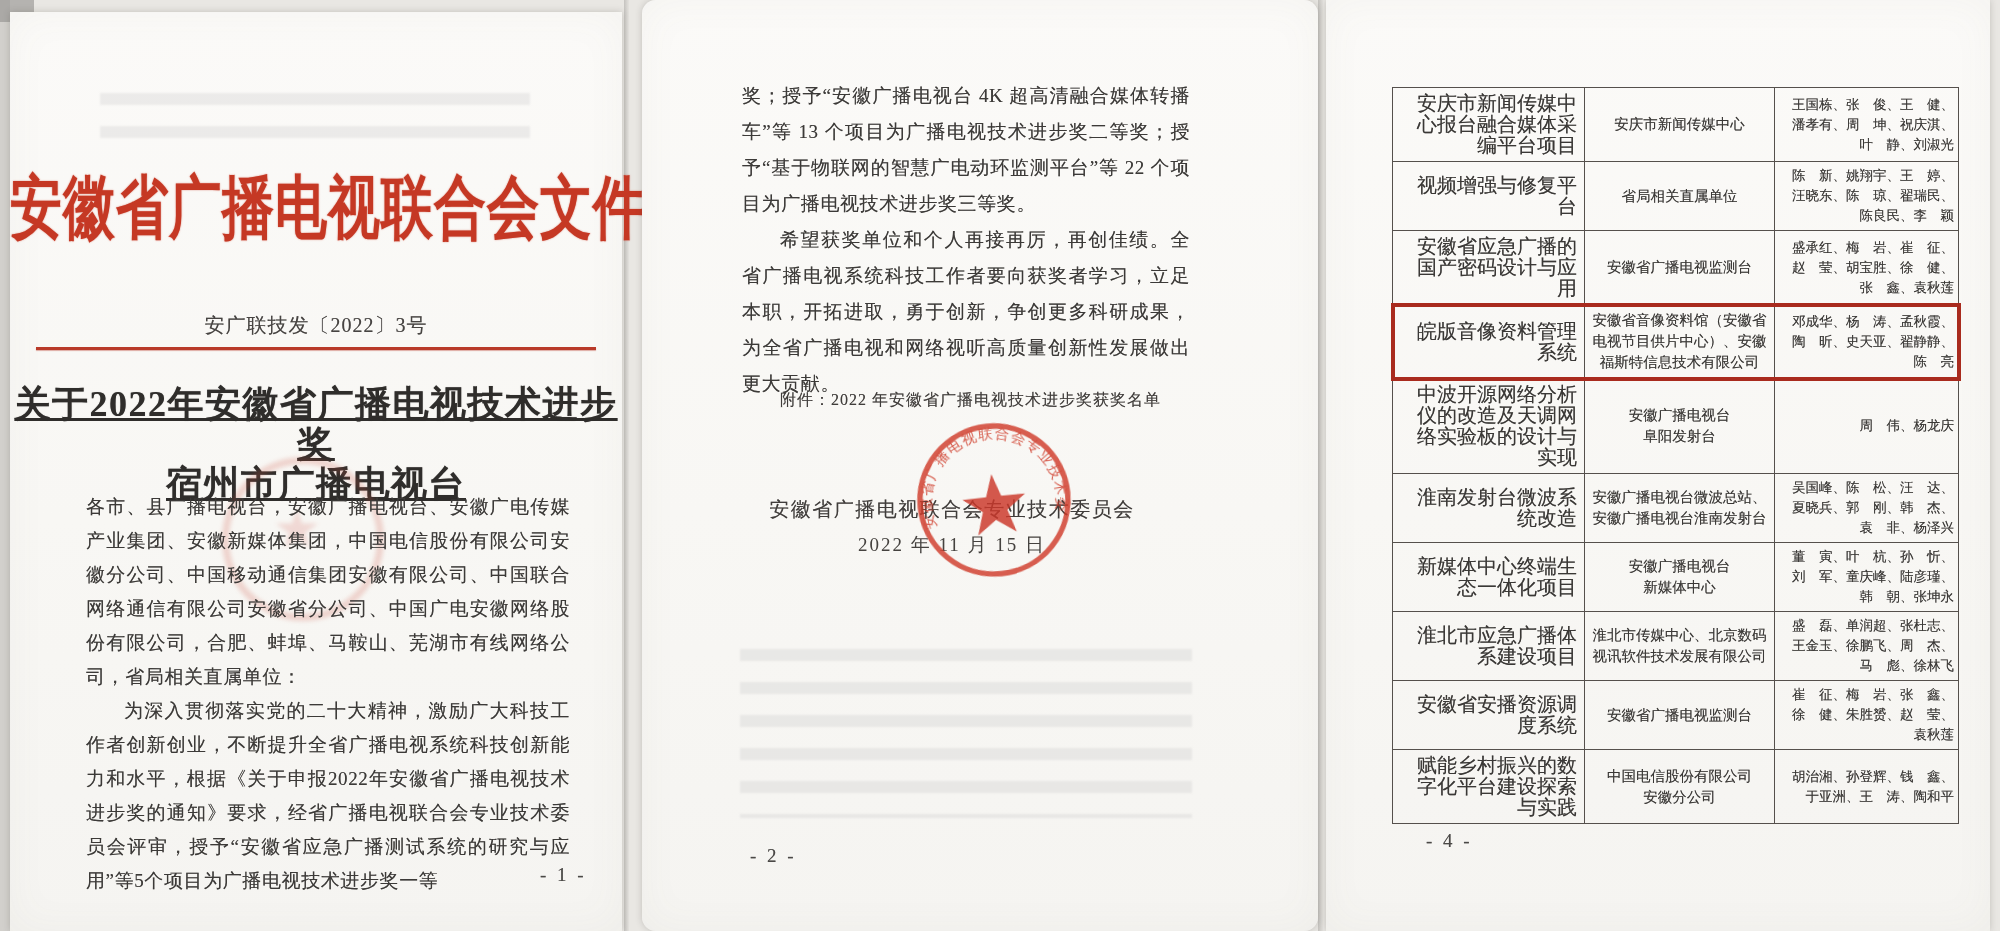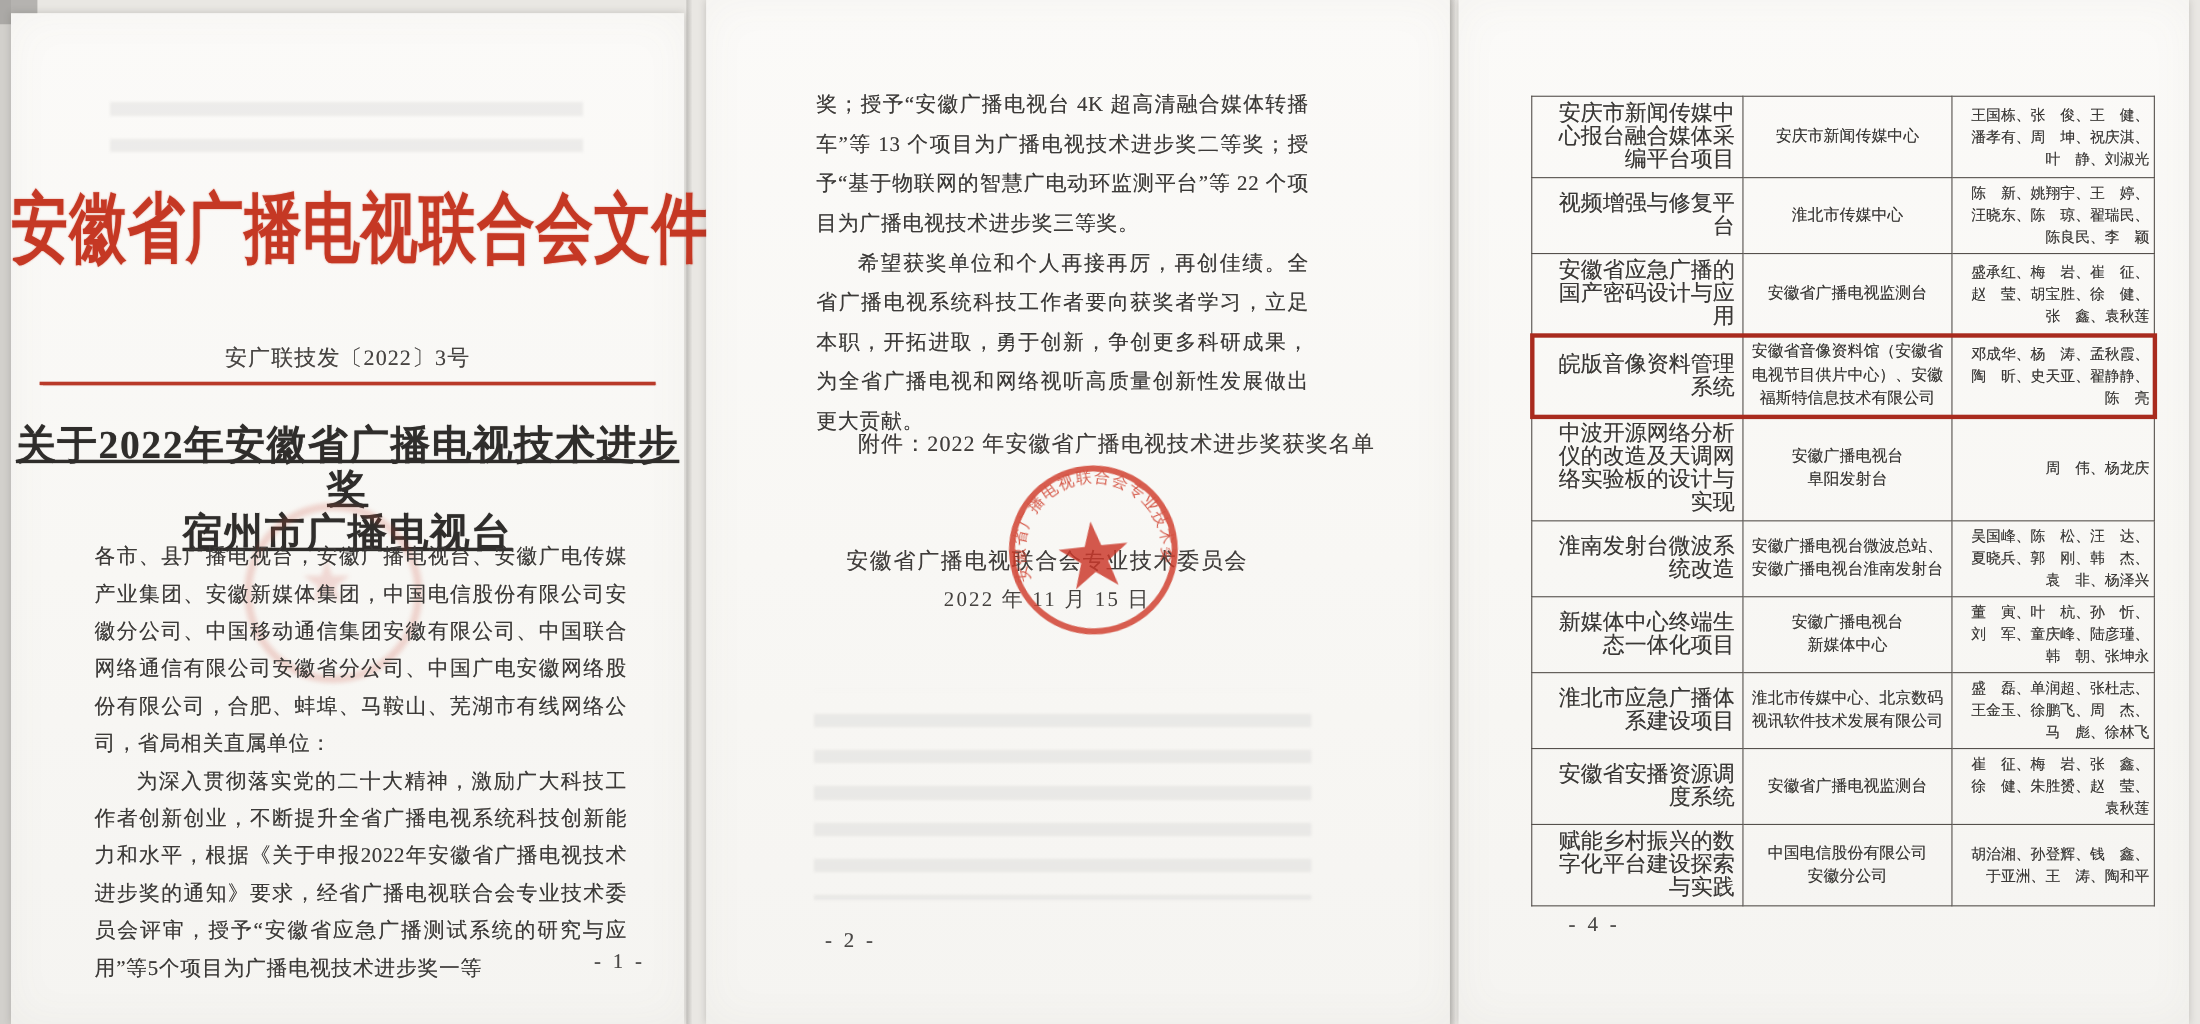"奖；授予“安徽广播电视台 4K 超高清融合媒体转播车”等 13" #page2 { border-radius: none -> 14px }
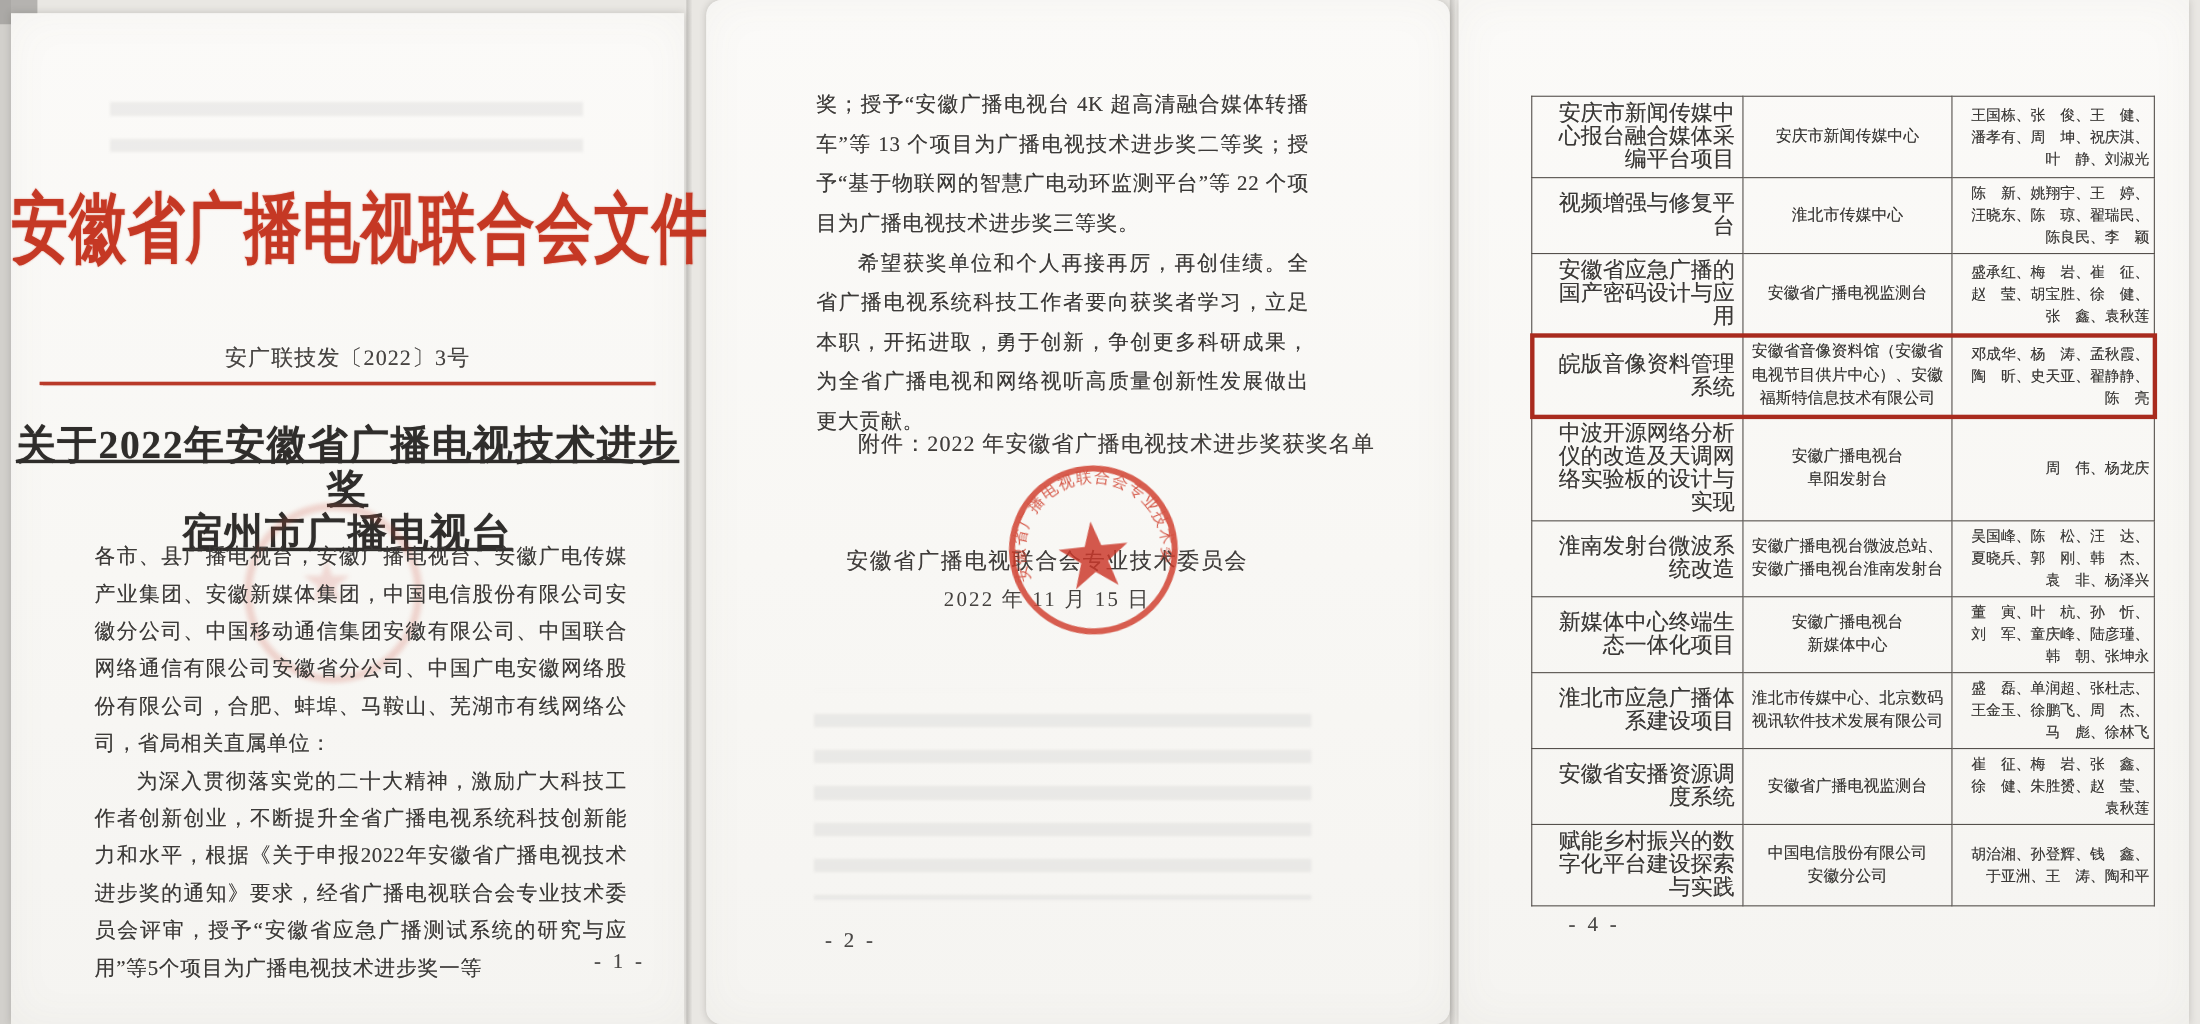"淮北市传媒中心" td.col-unit { text: 淮北市传媒中心 -> 省局相关直属单位 }
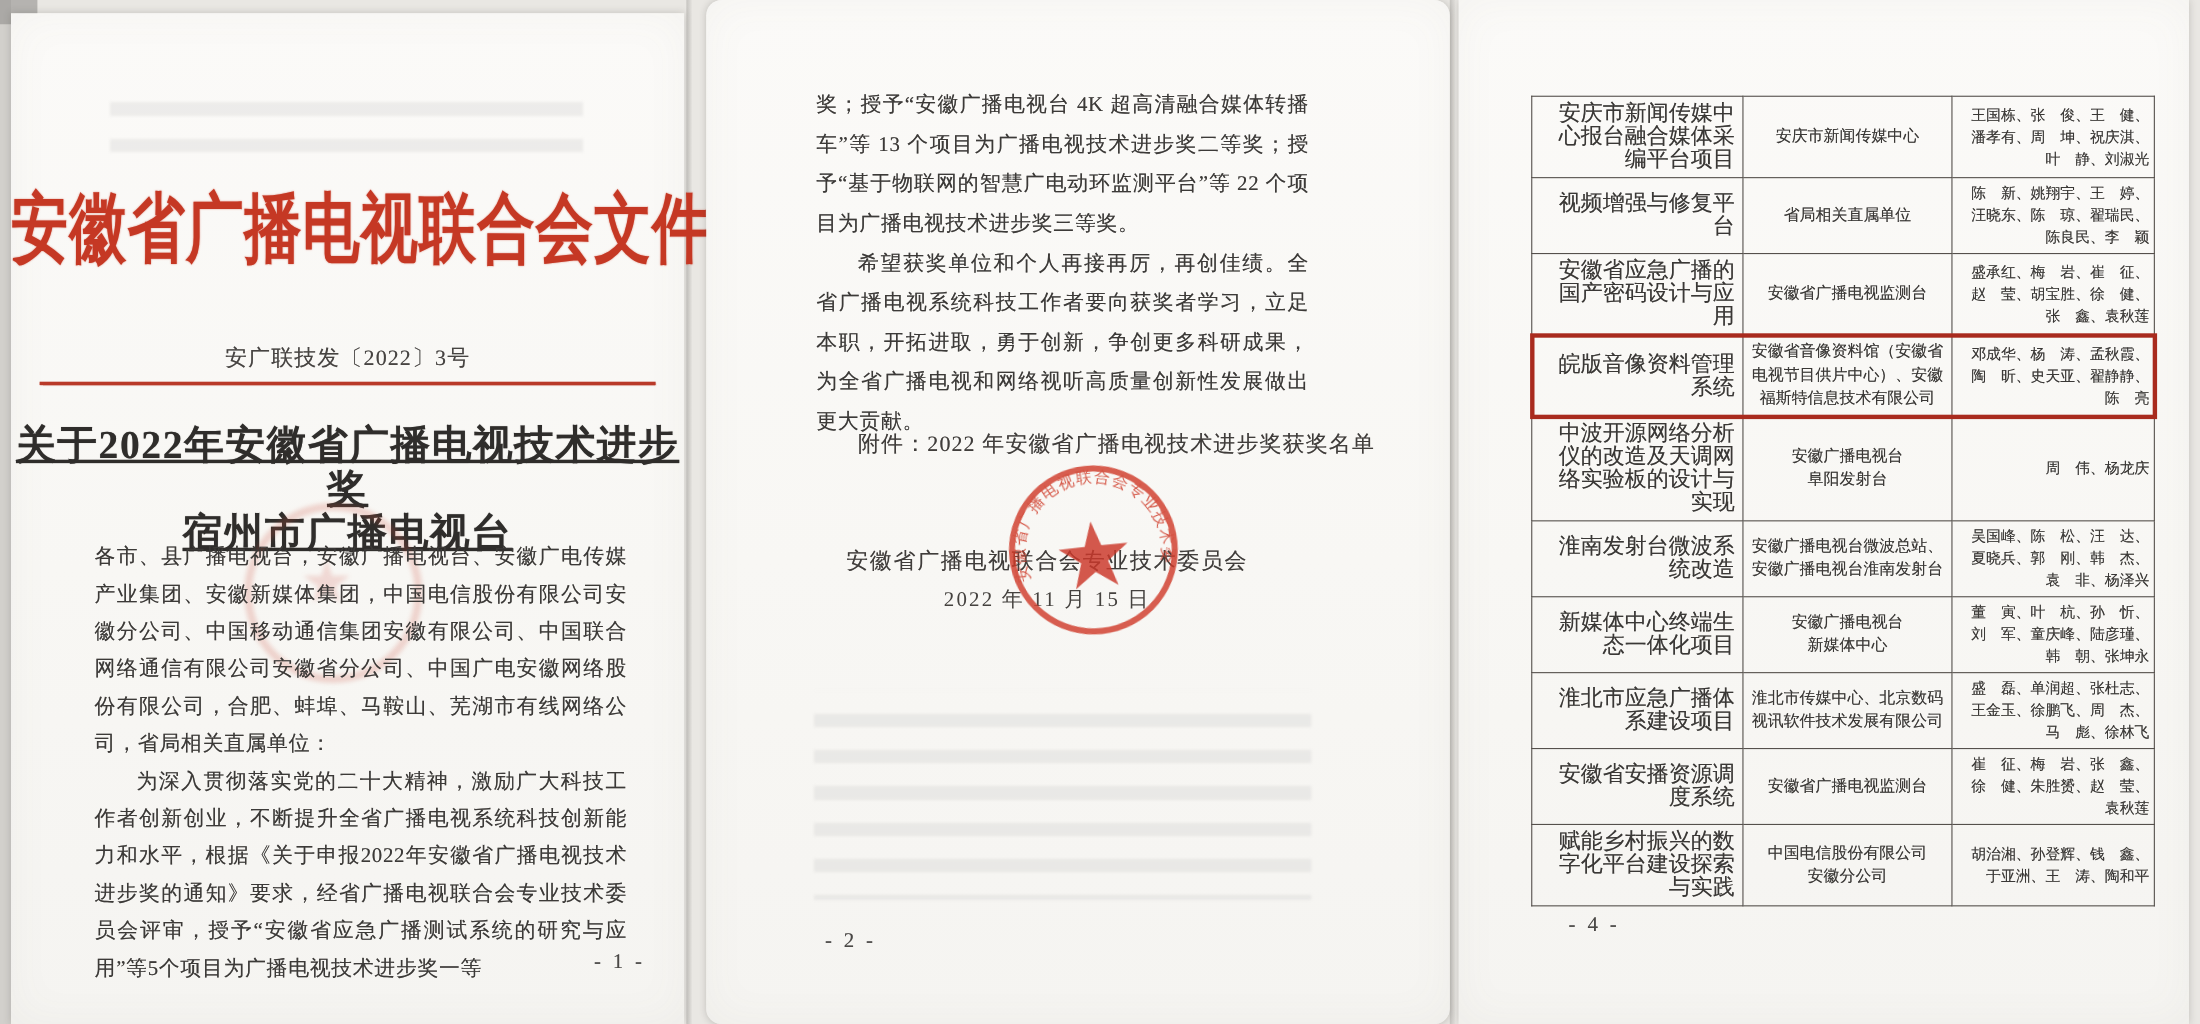"附件：2022 年安徽省广播电视技术进步奖获奖名单" .p2-attach { font-size: 20px -> 16px }
